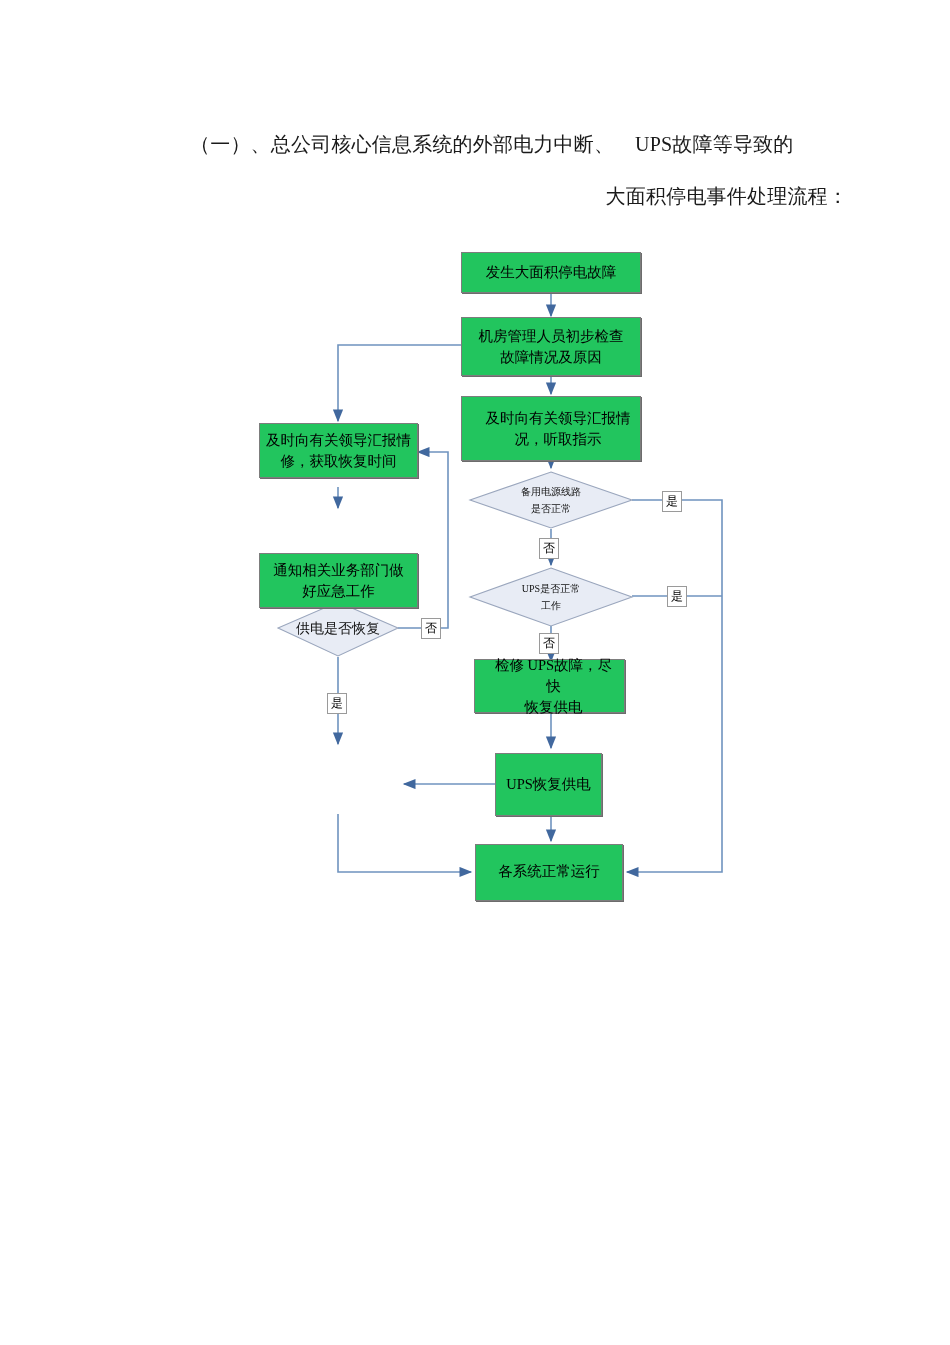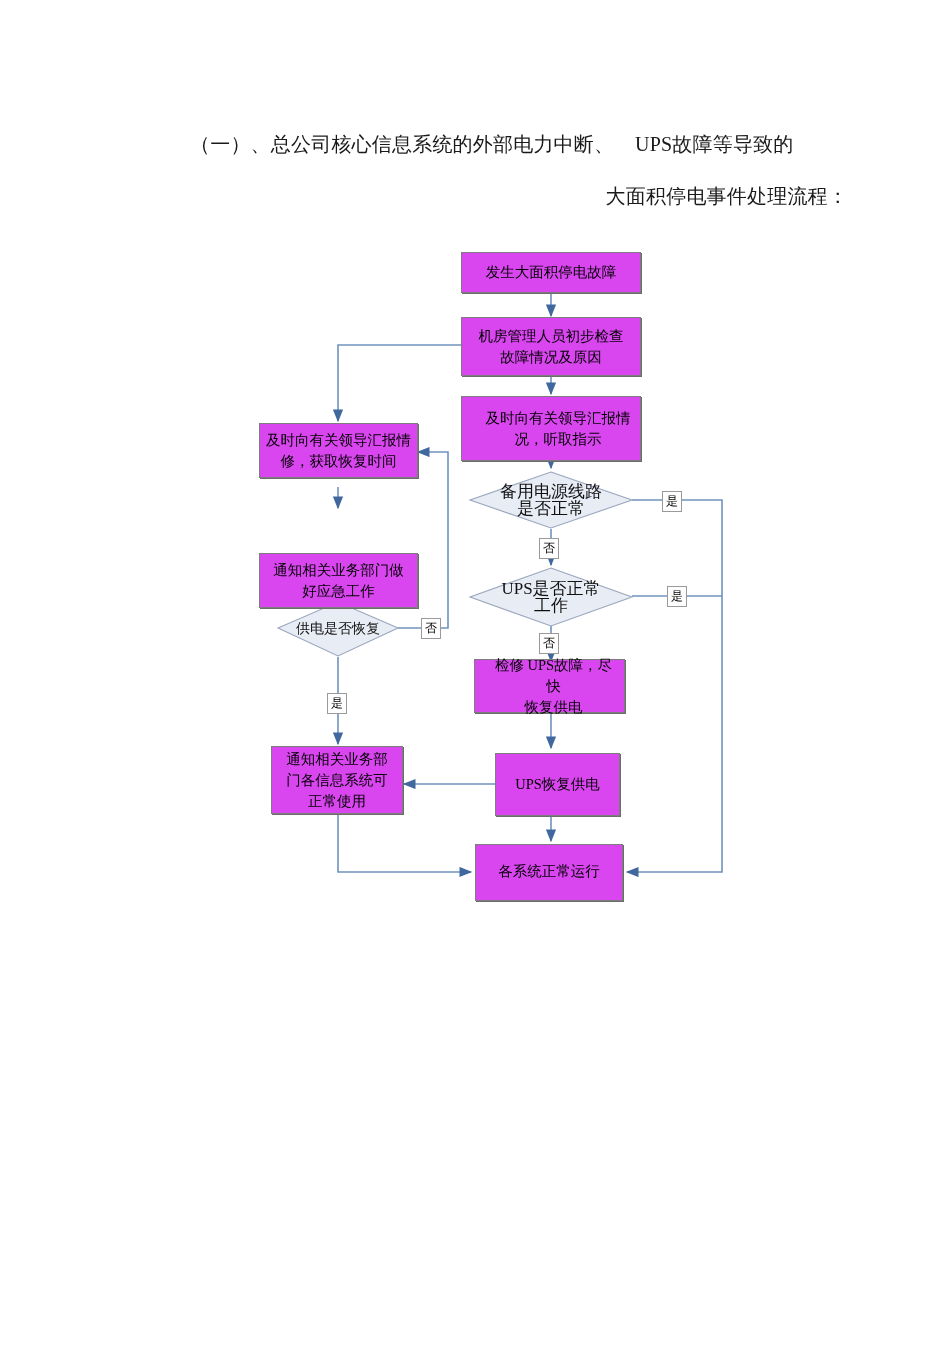"发生大面积停电故障" .box { background: #d946ef -> #22c55e }
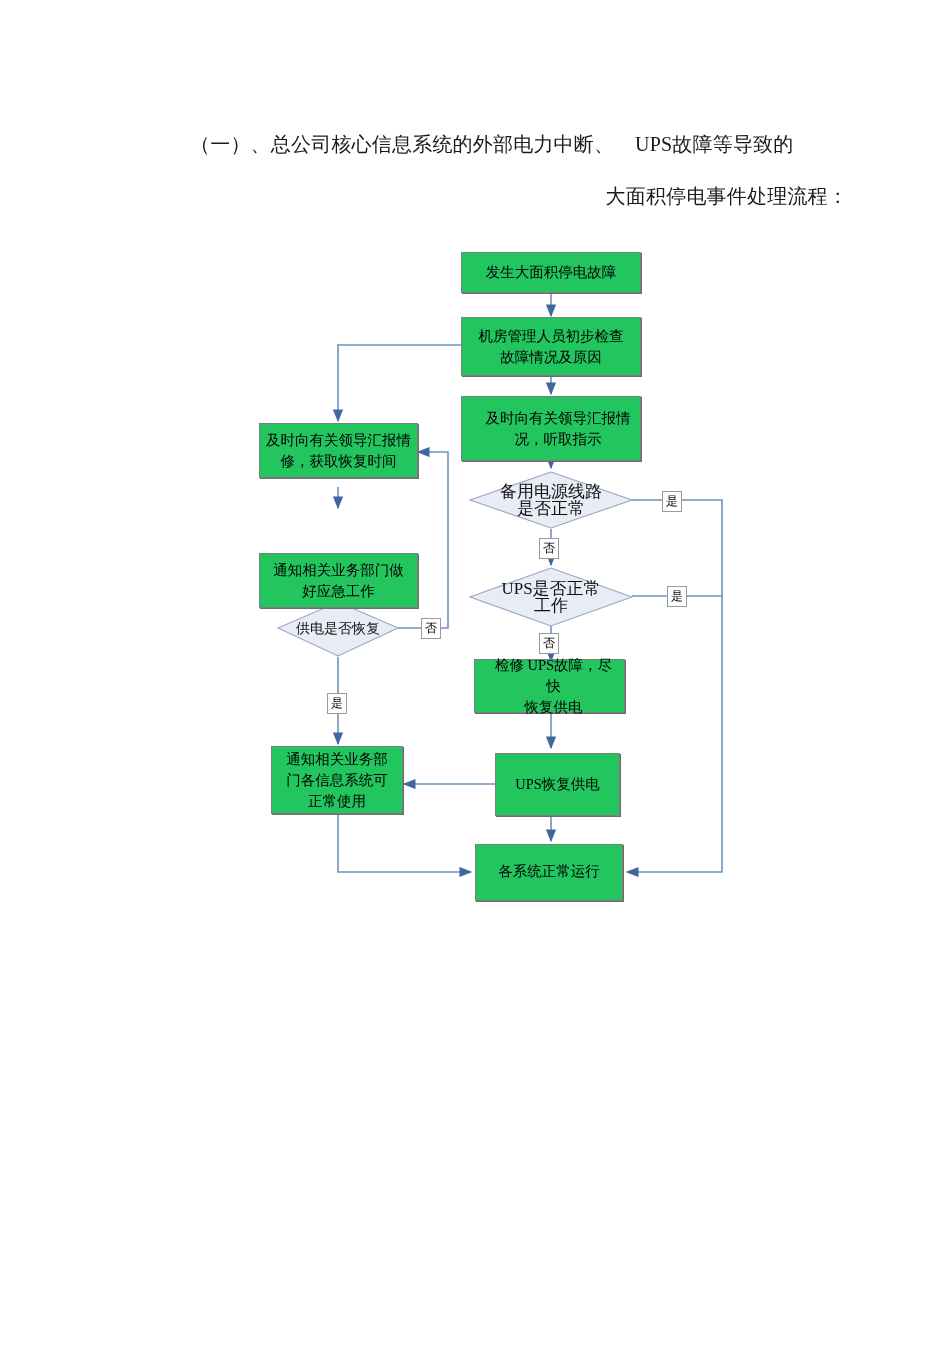"备用电源线路" .diamond-label { font-size: 17px -> 10px }
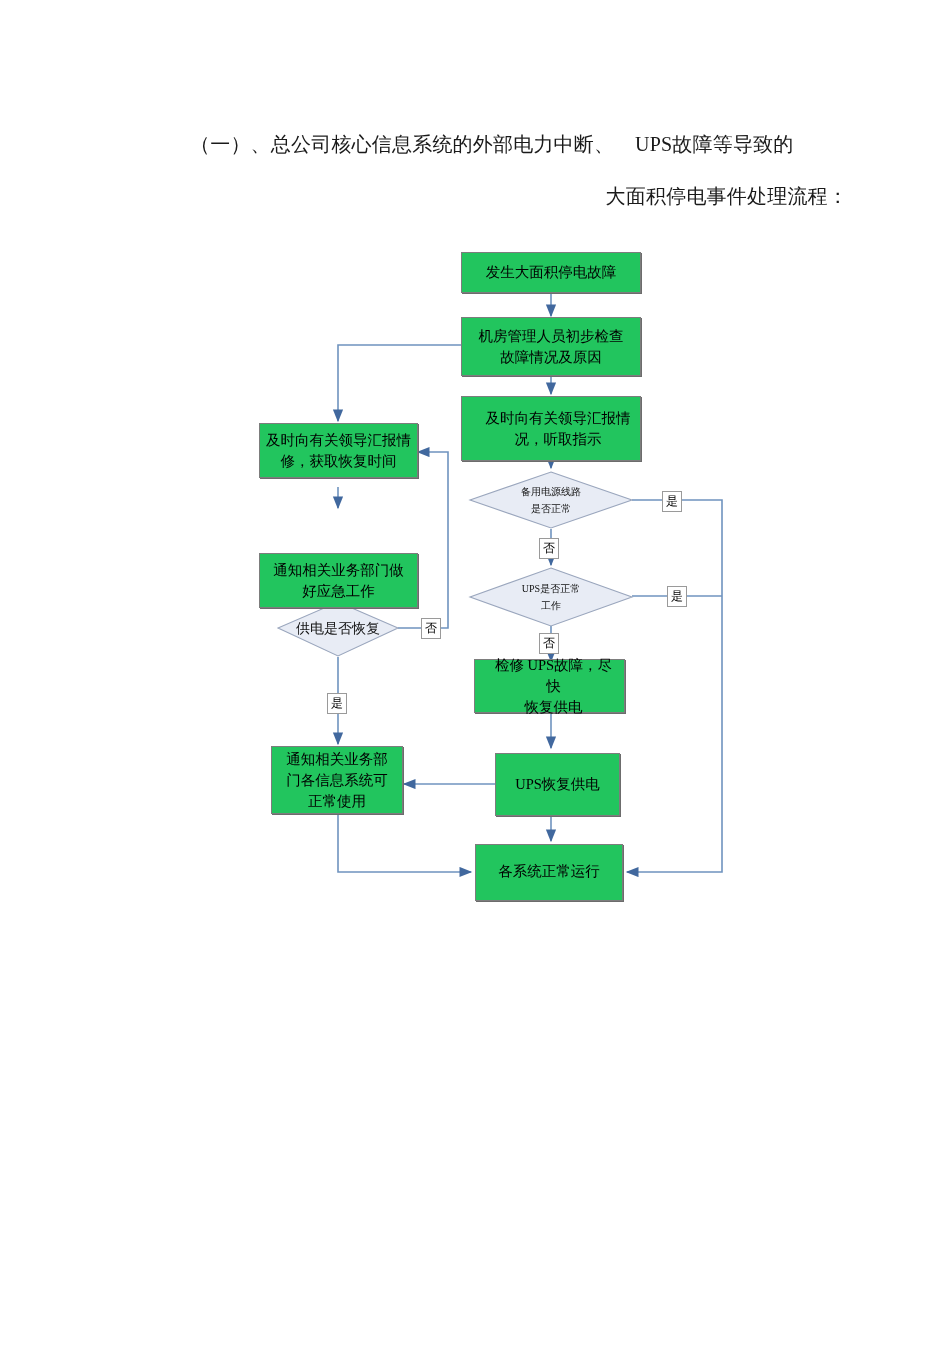"通知相关业务部" div.node { html: <div> <span>通知相关业务部 门各信息系统可 正常使用</span> </div> -> none }
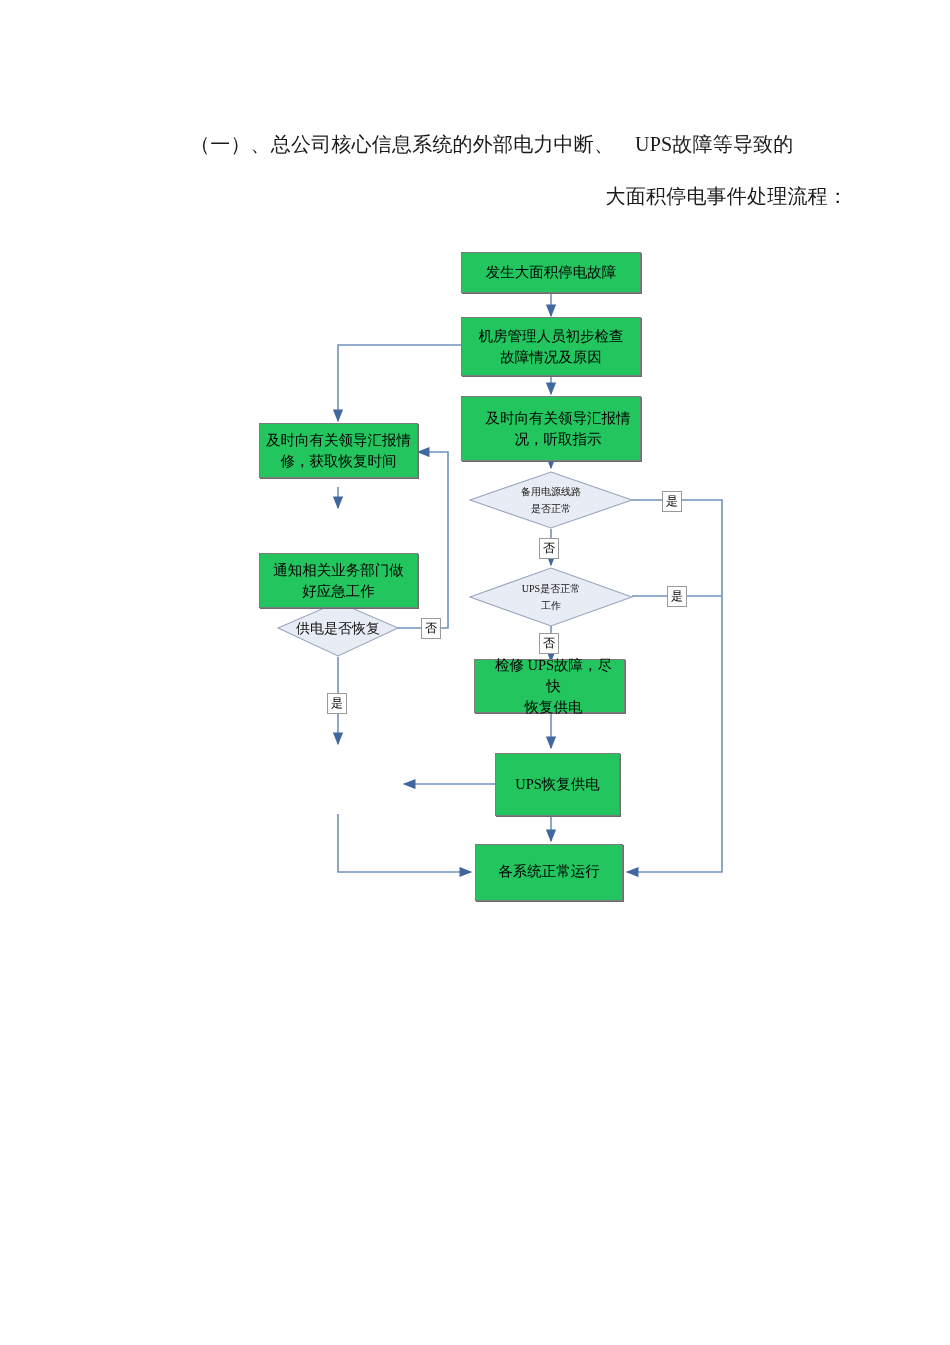"UPS恢复供电" div.node { width: 125px -> 107px }
